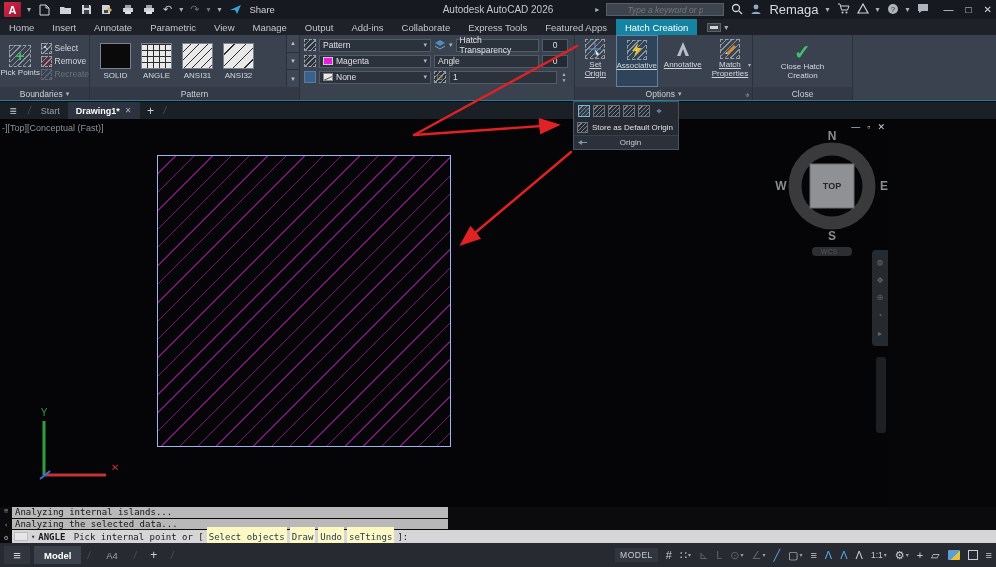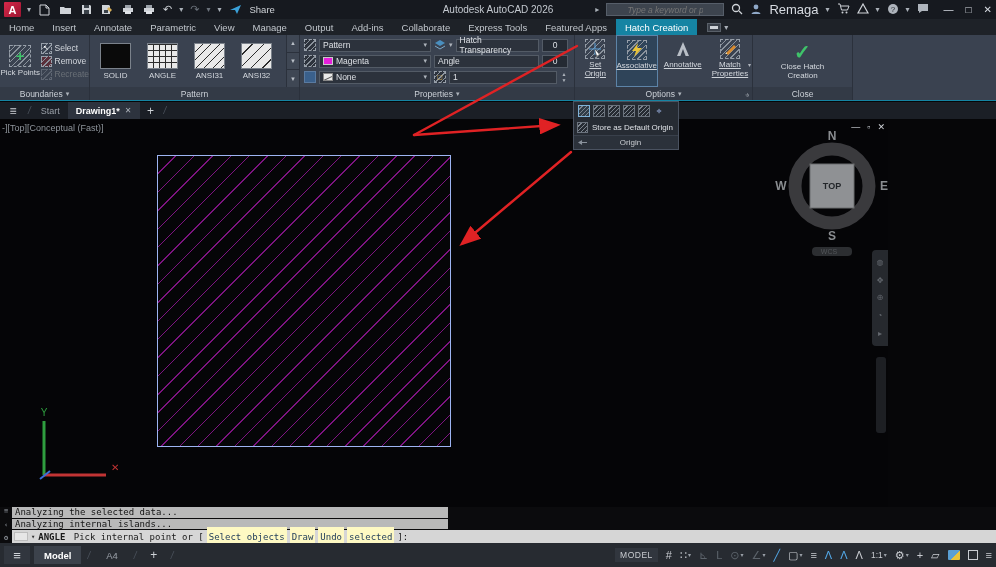"SOLID" .swatches { gap: 16px -> 10px }
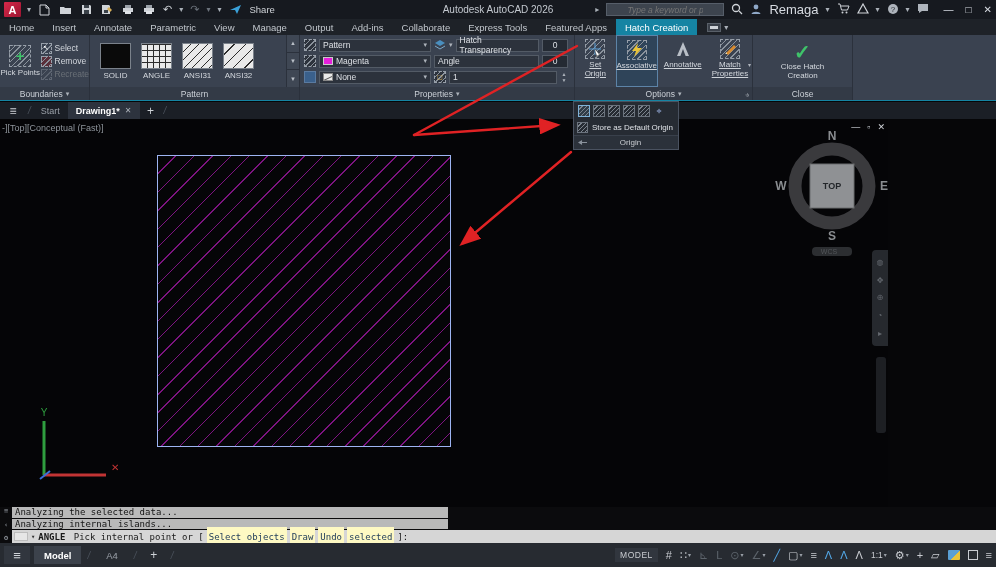"Properties" div.plabel { html: <div> <span>Properties</span> <span>▾</span> </div> -> none }
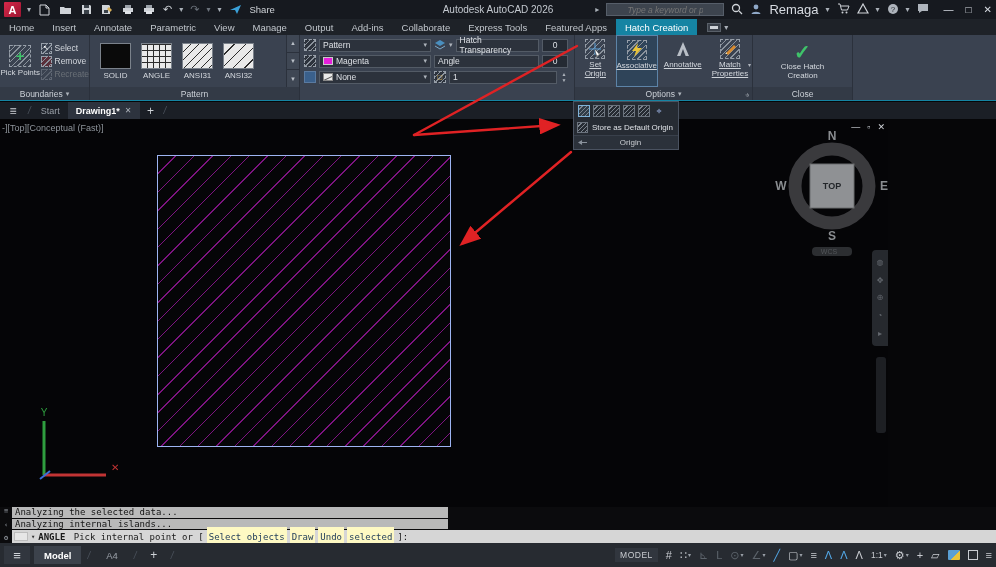"Analyzing the selected data..." div.cmd-hline { order: before "Analyzing internal islands..." -> after "Analyzing internal islands..." }
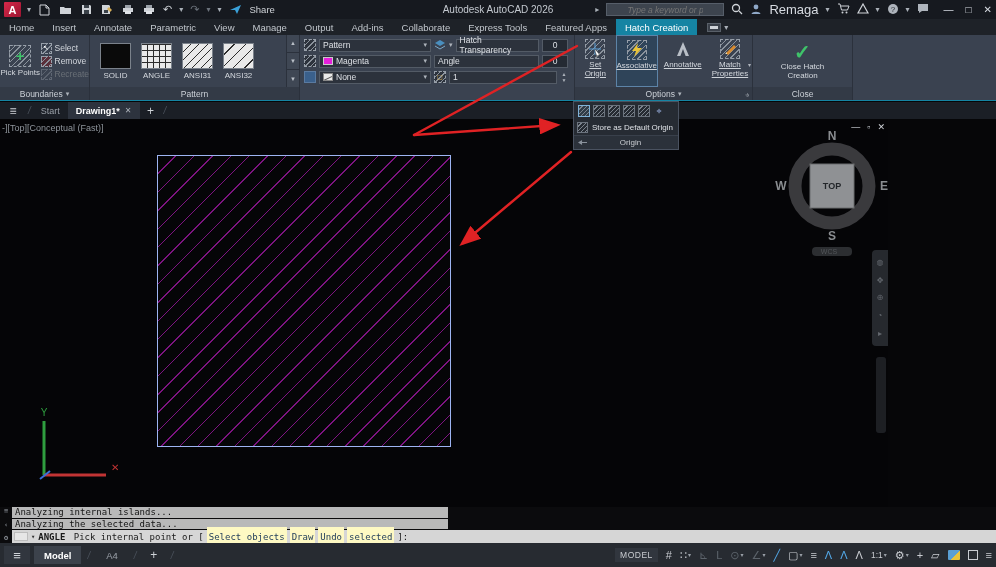"selected" span.kw { text: selected -> seTtings }
